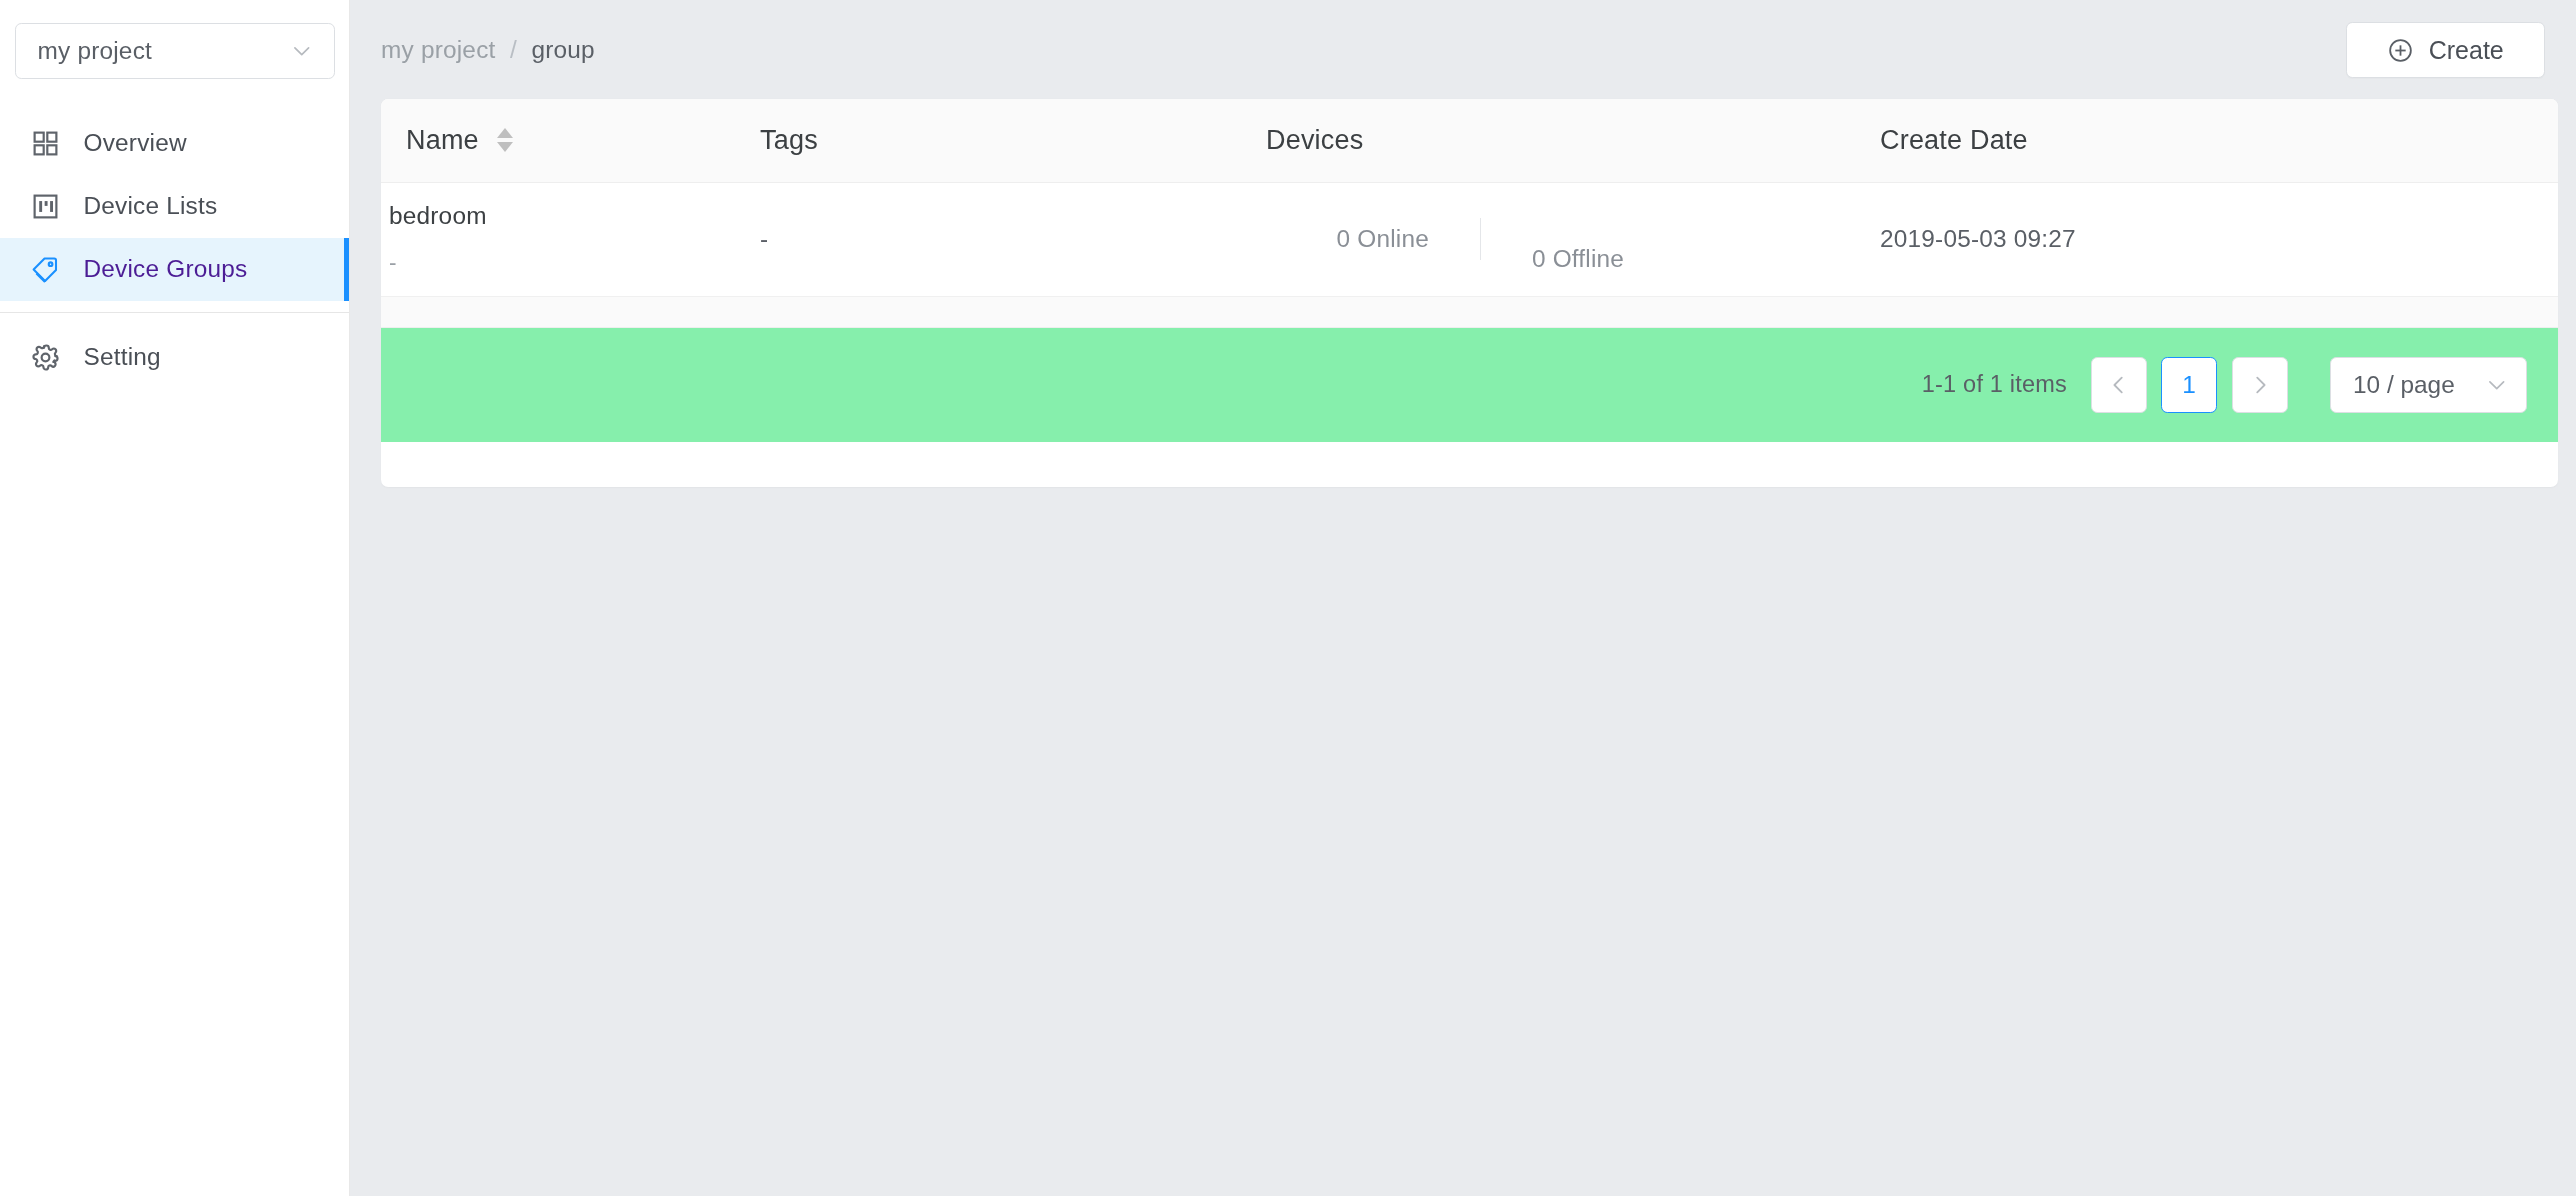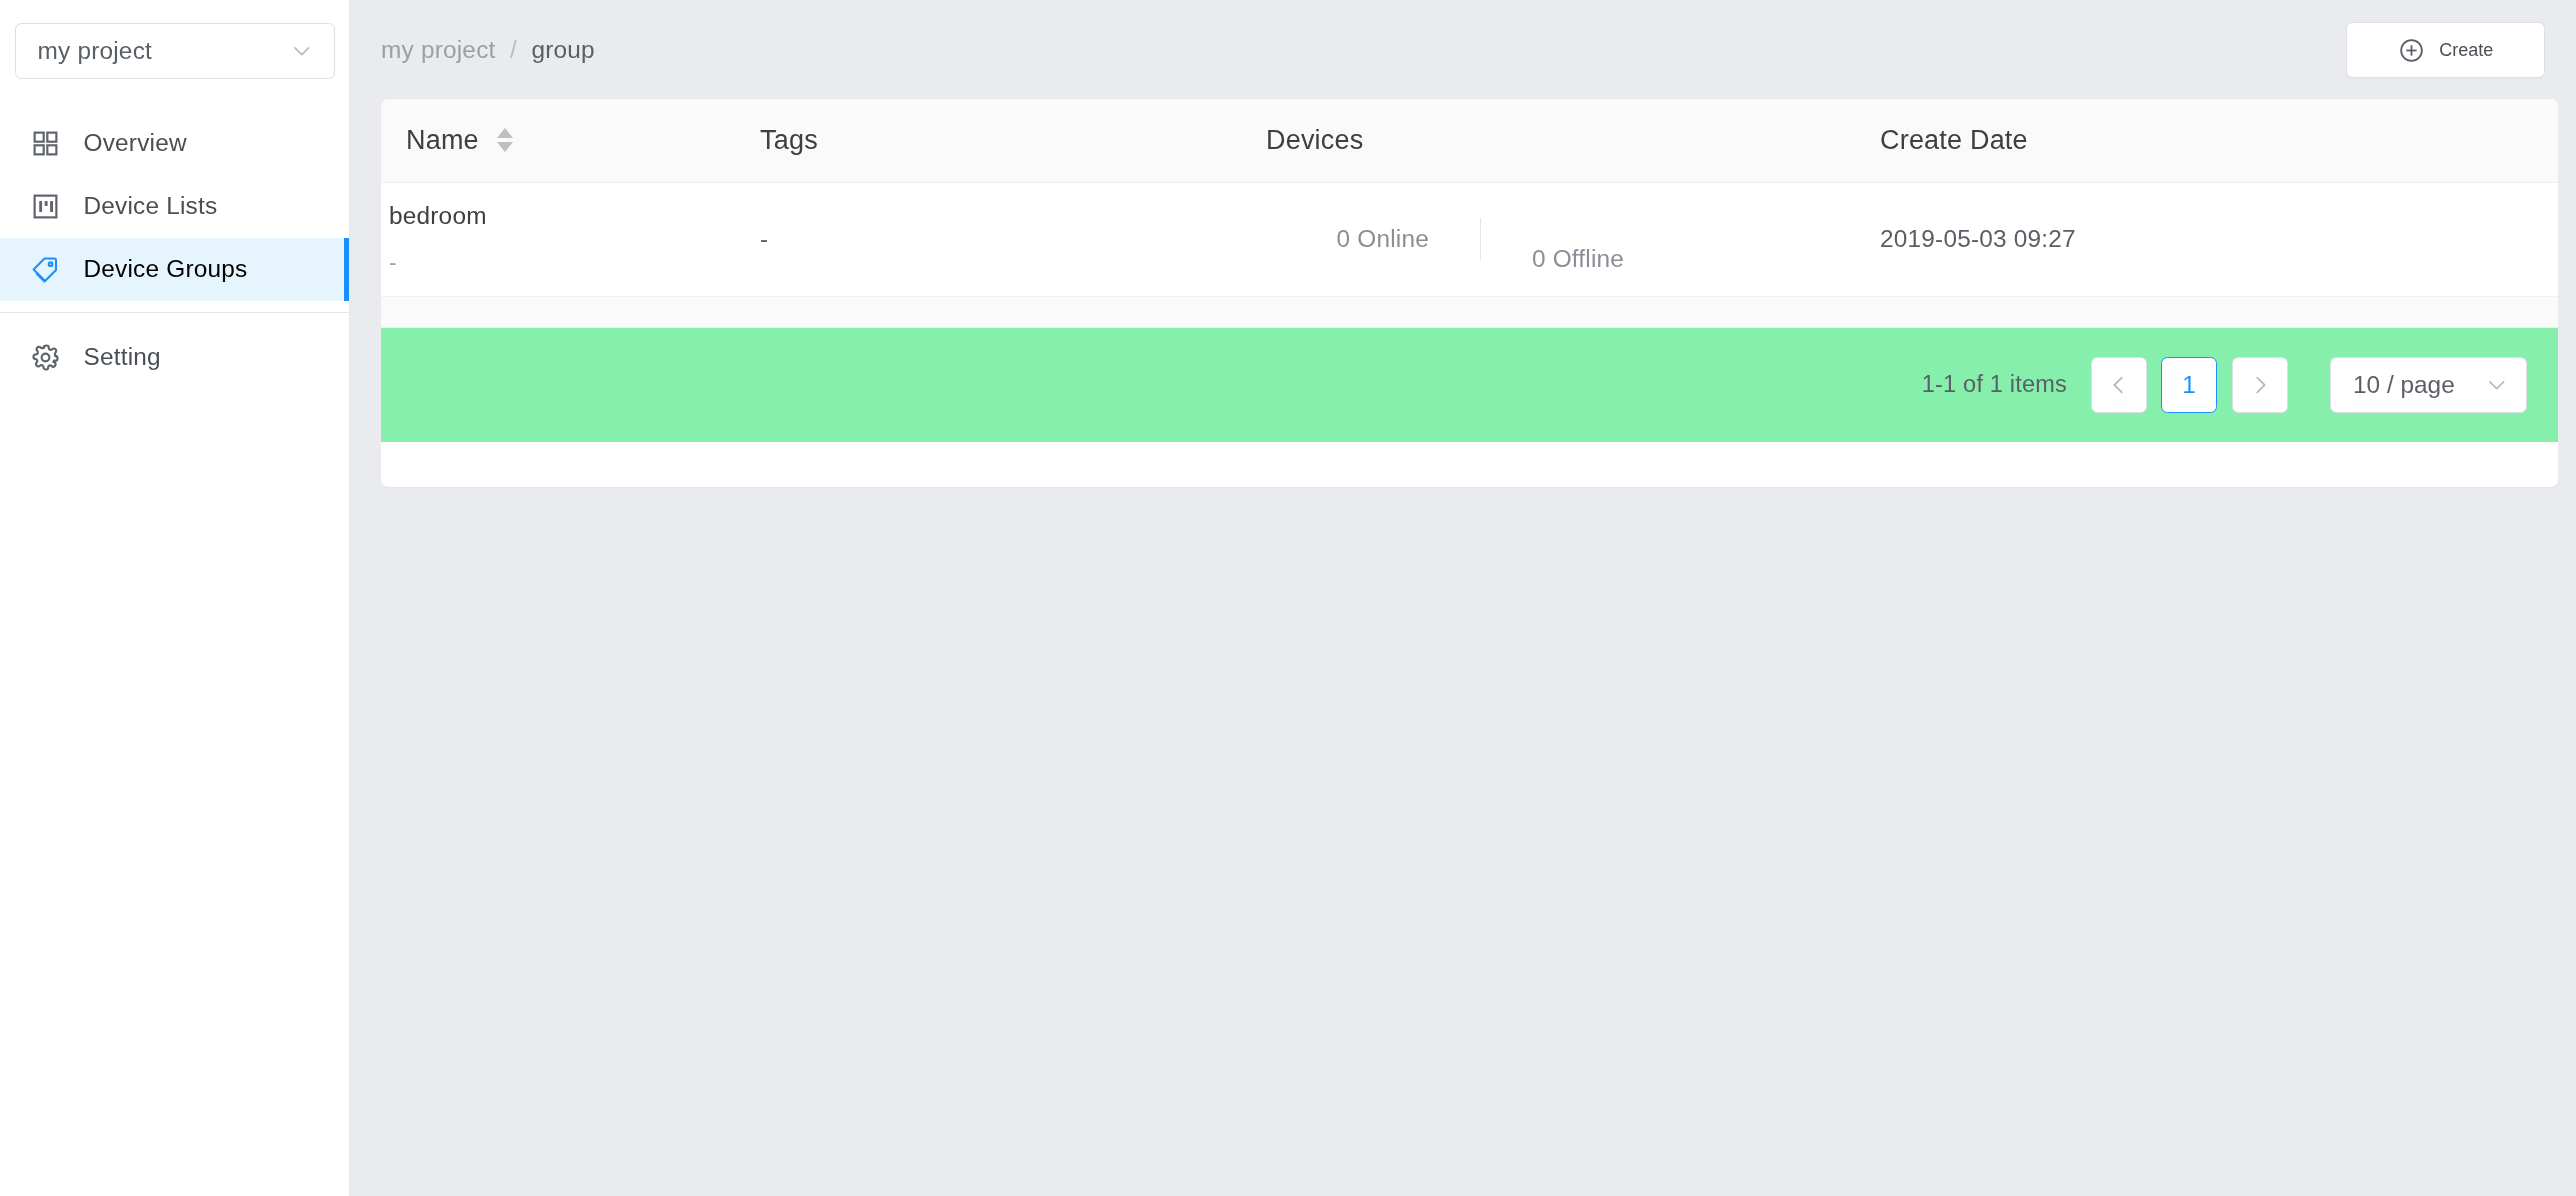"Create" .create-btn { font-size: 18px -> 25px }
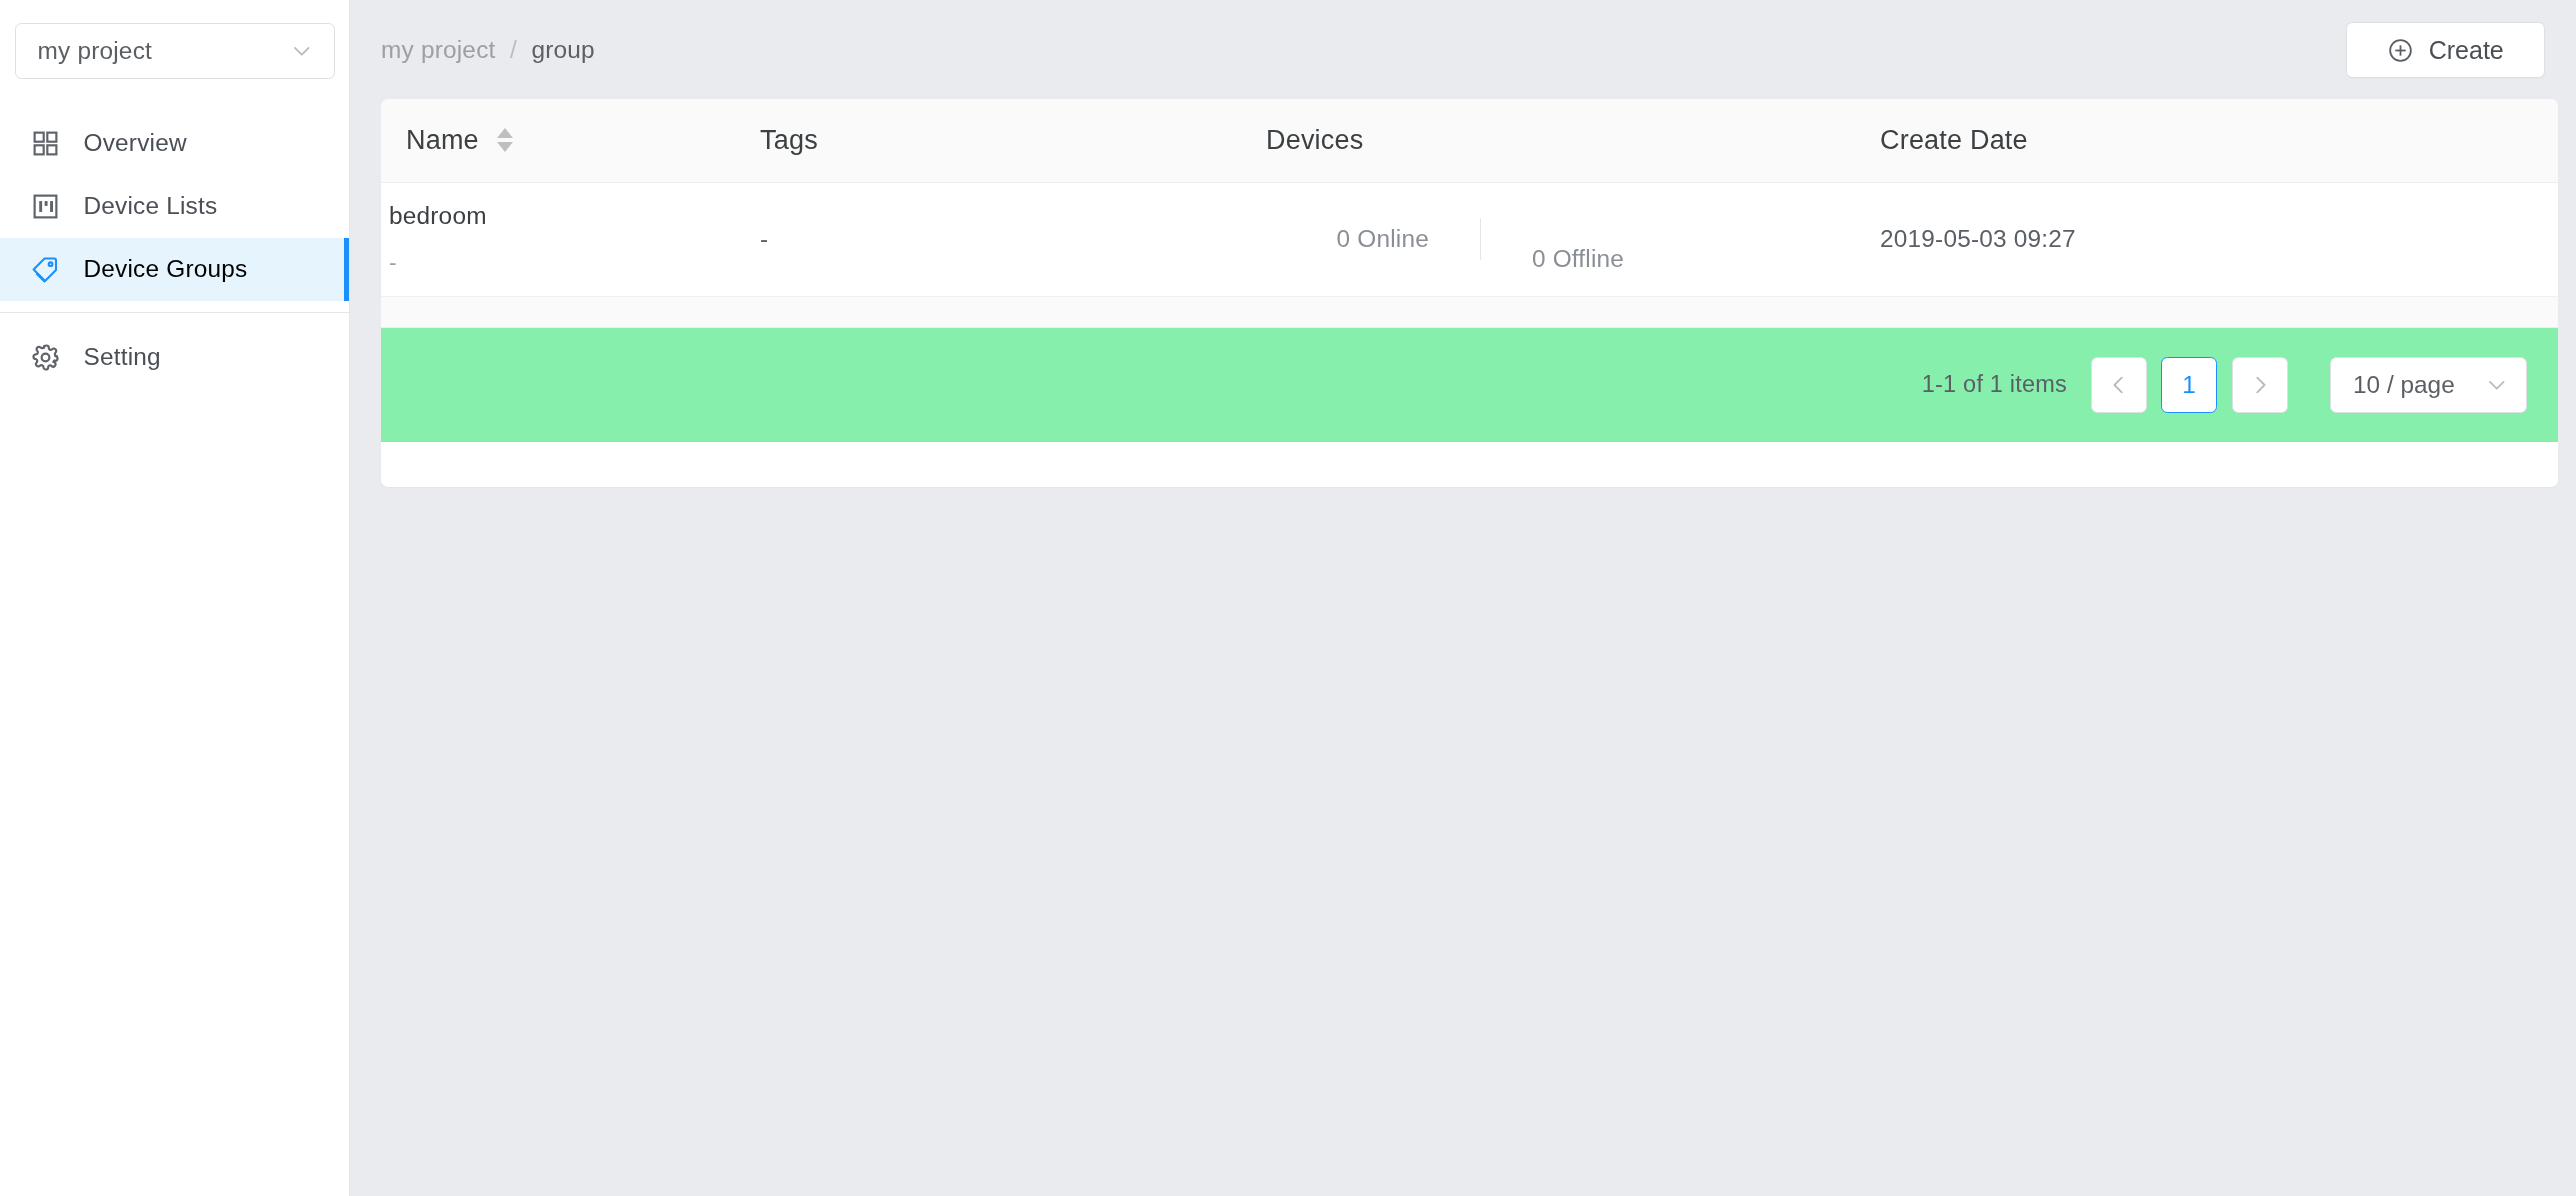"Device Groups" .nav-item.active { color: #000000 -> #4c1d95 }
